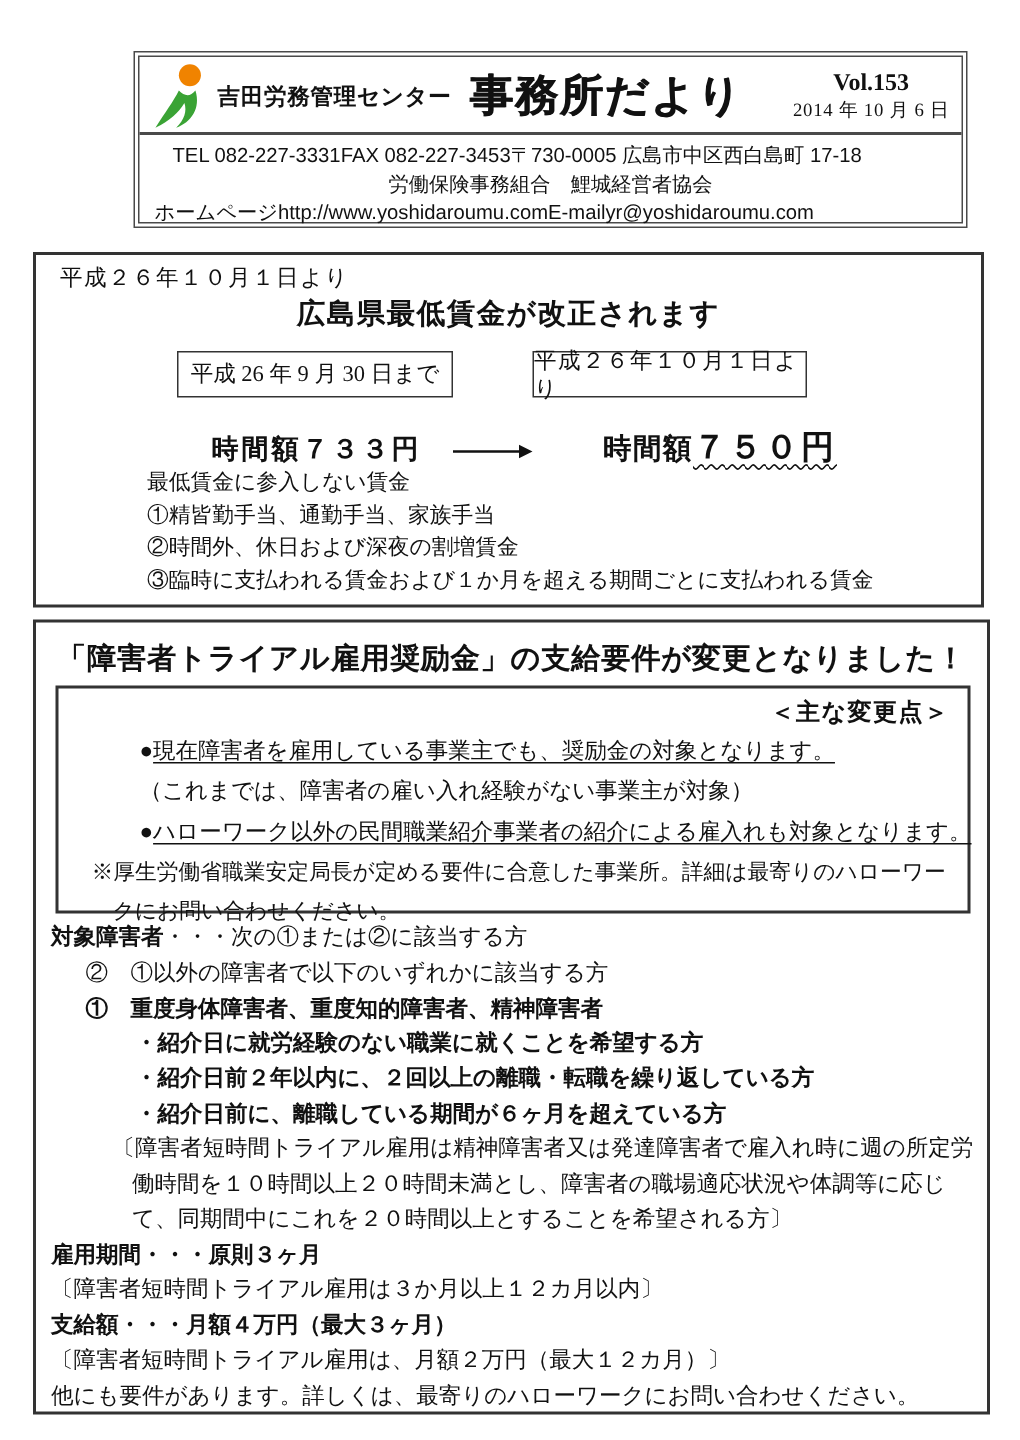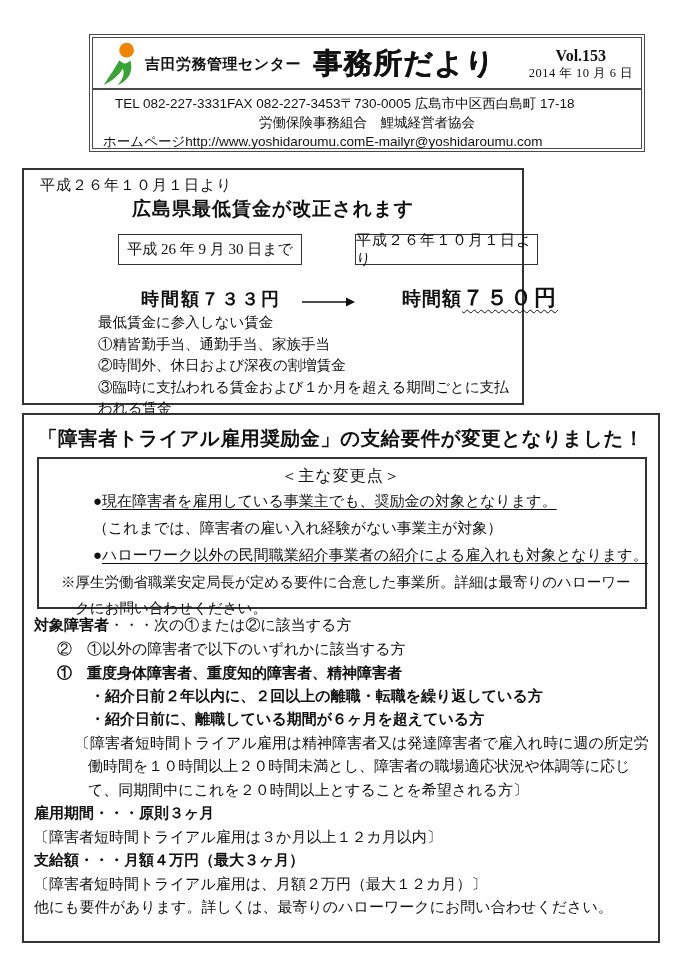"平成２６年１０月１日より" .sec1 { width: 502px -> 634px }
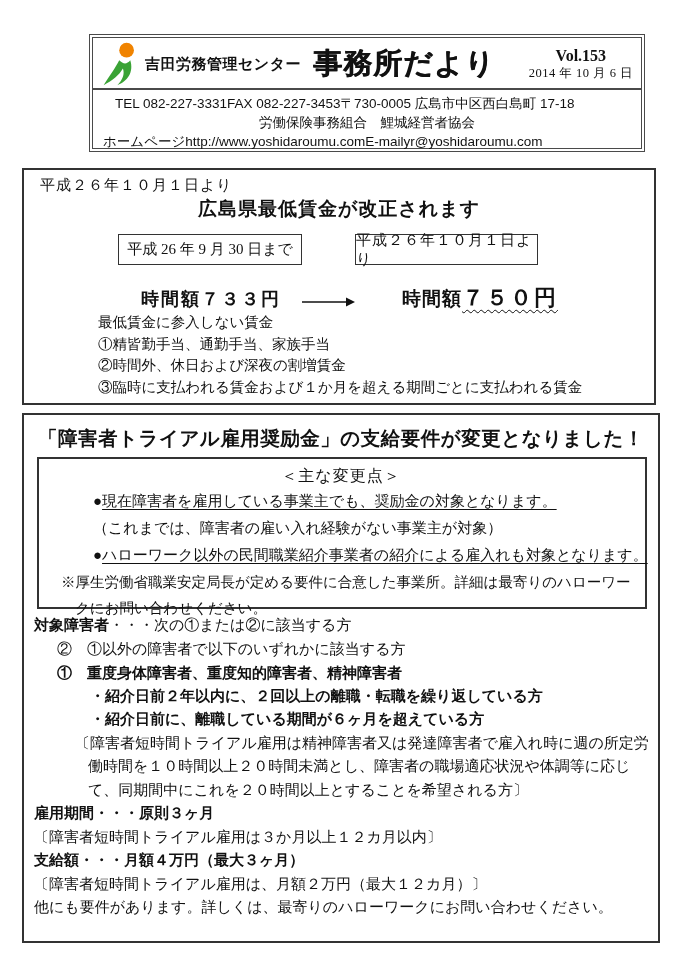"＜主な変更点＞" .cb-heading { font-weight: 400 -> 700; text-align: center -> right }
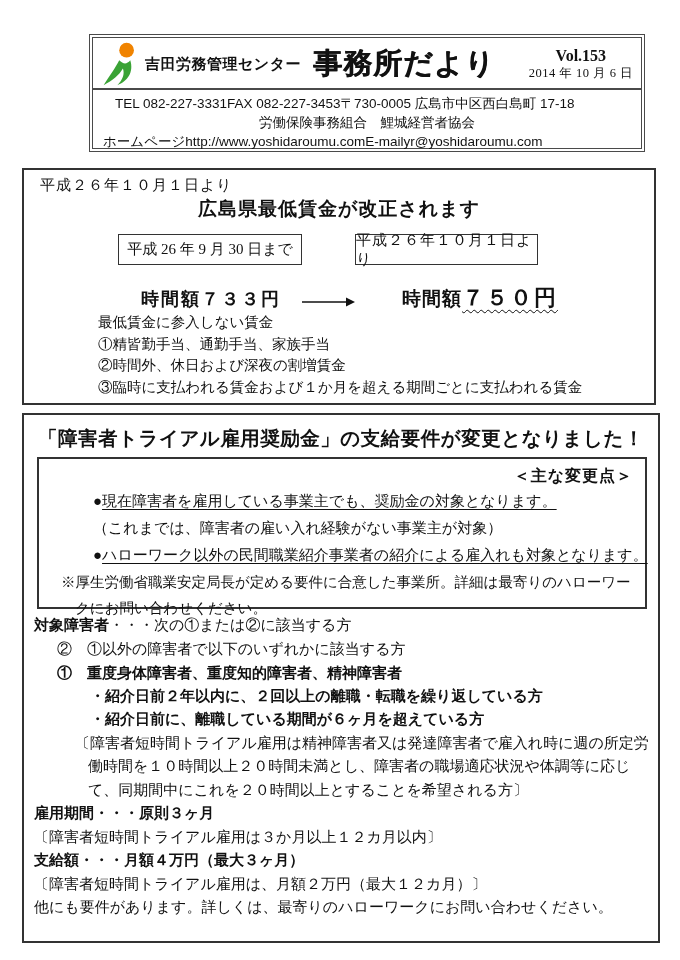"・紹介日に就労経験のない職業に就くことを希望する方" div.ind2 { html: none -> <div>・紹介日に就労経験のない職業に就くことを希望する方</div> }
